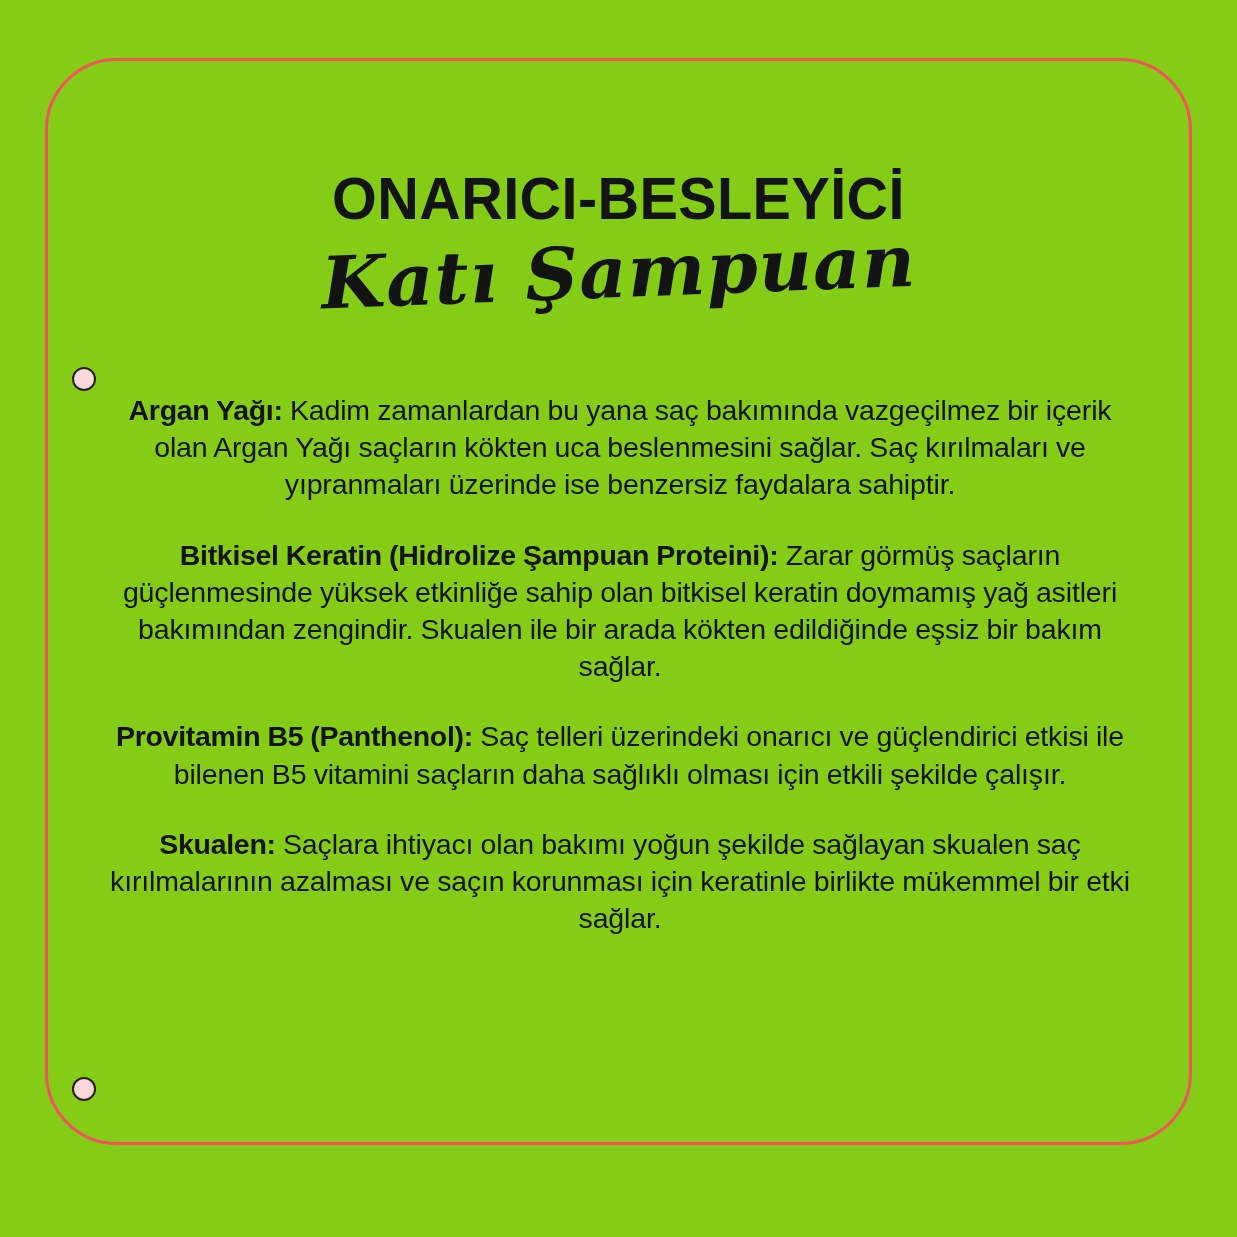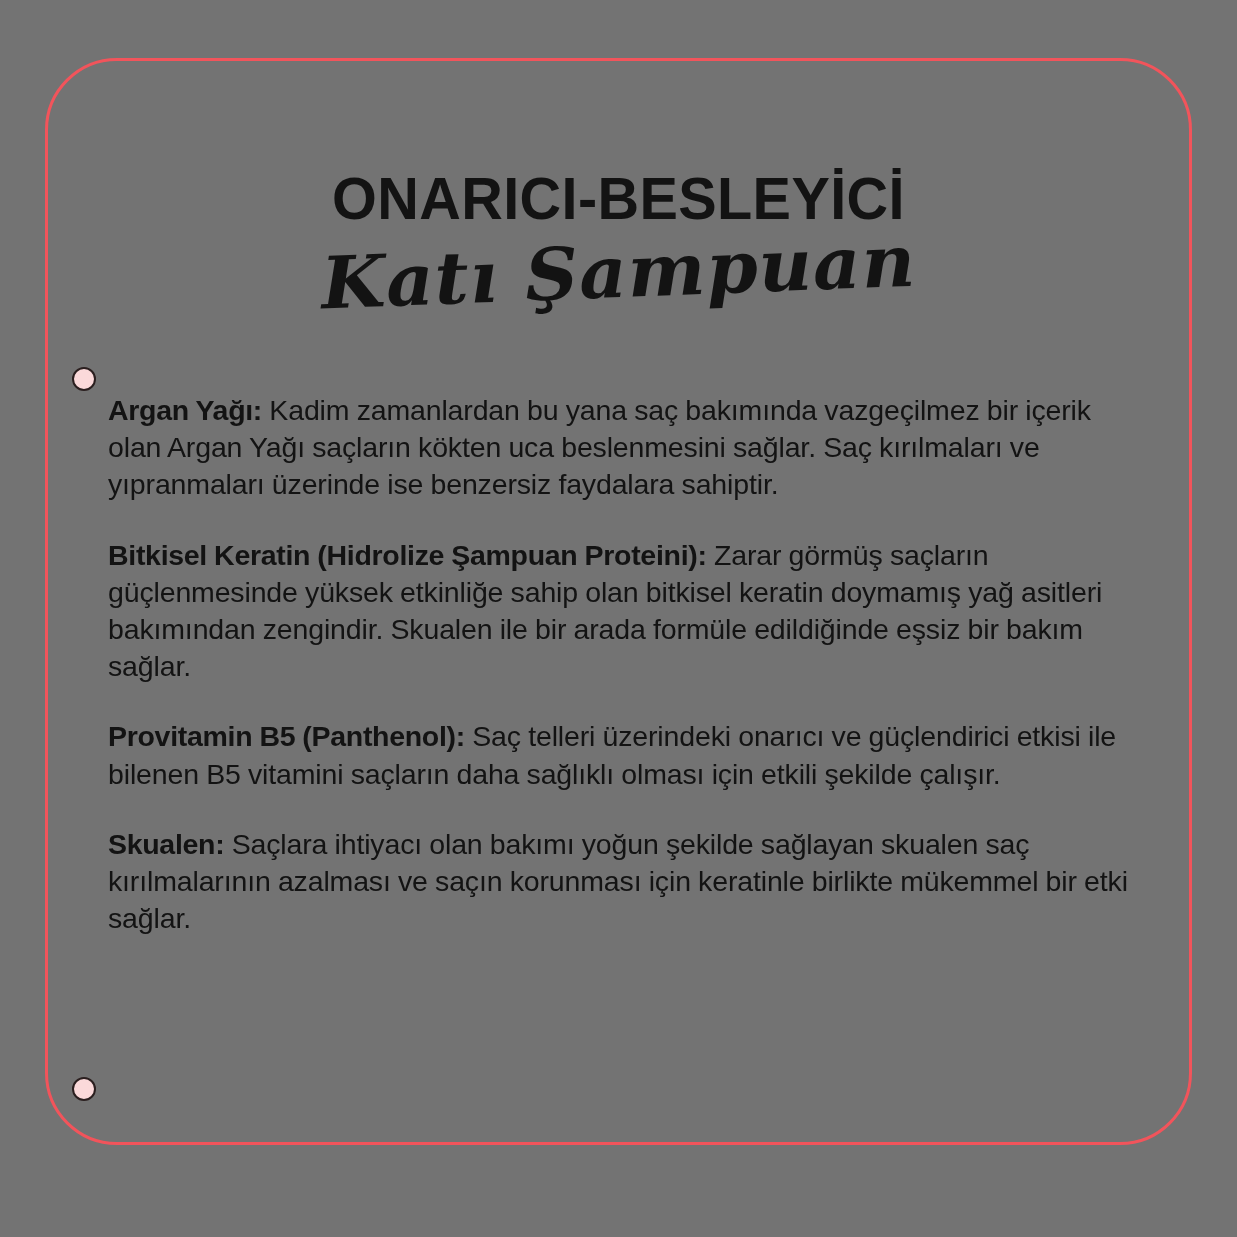"ONARICI-BESLEYİCİ" div.poster { background: #737373 -> #84cc16 }
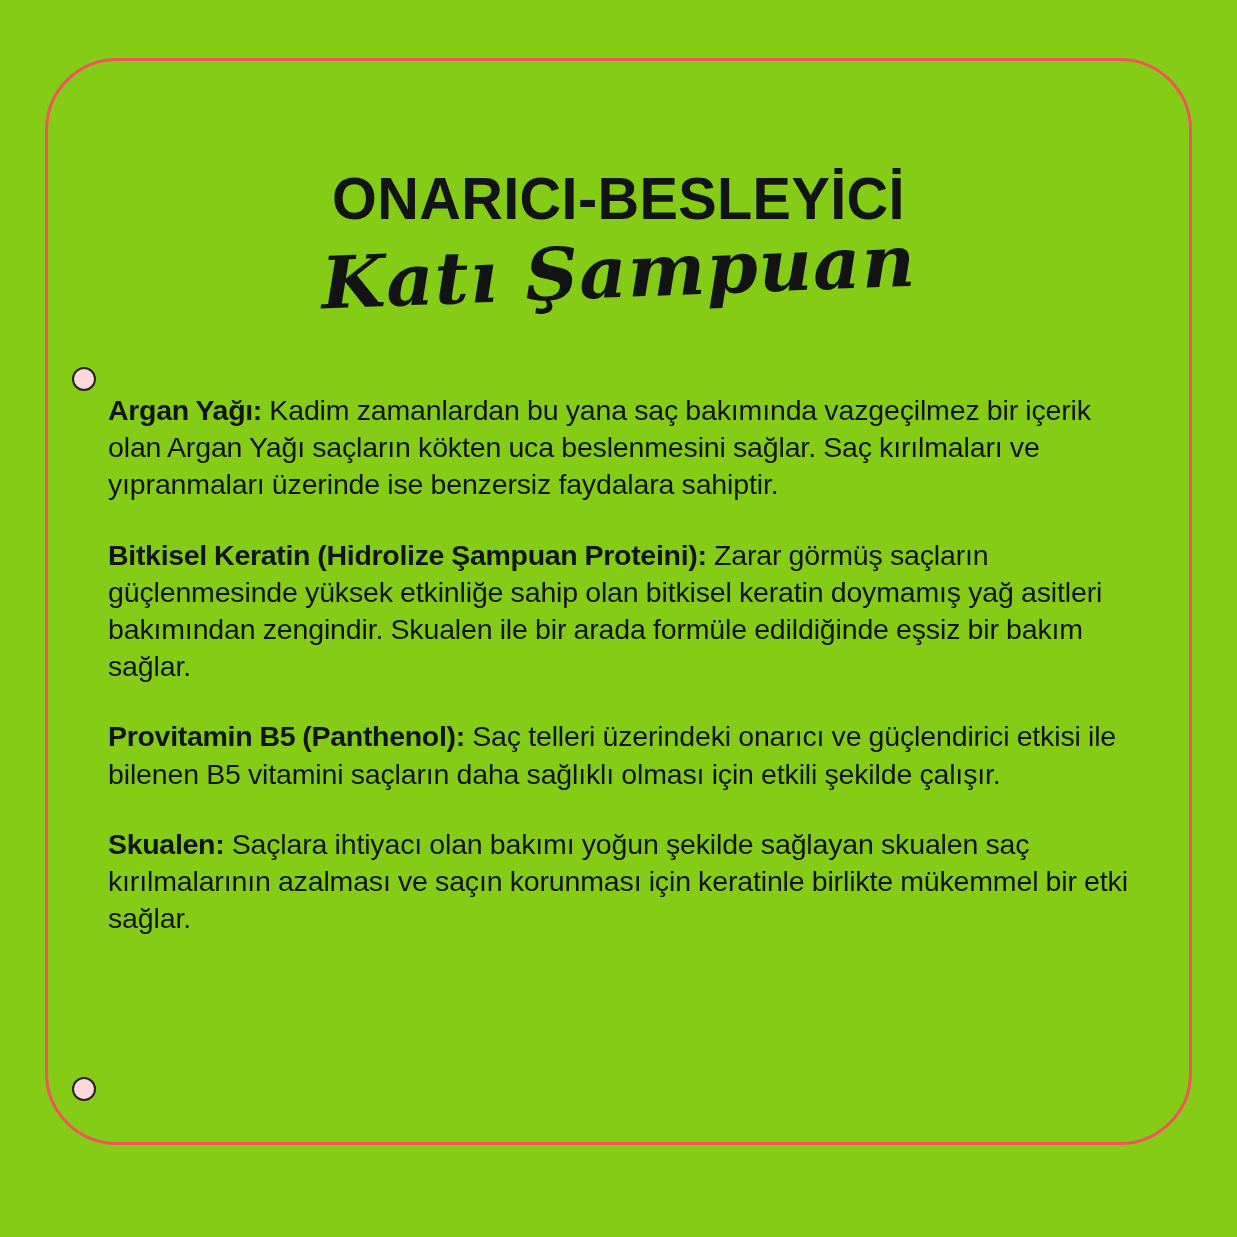"Argan Yağı: Kadim zamanlardan bu" .ingredient { text-align: left -> center }
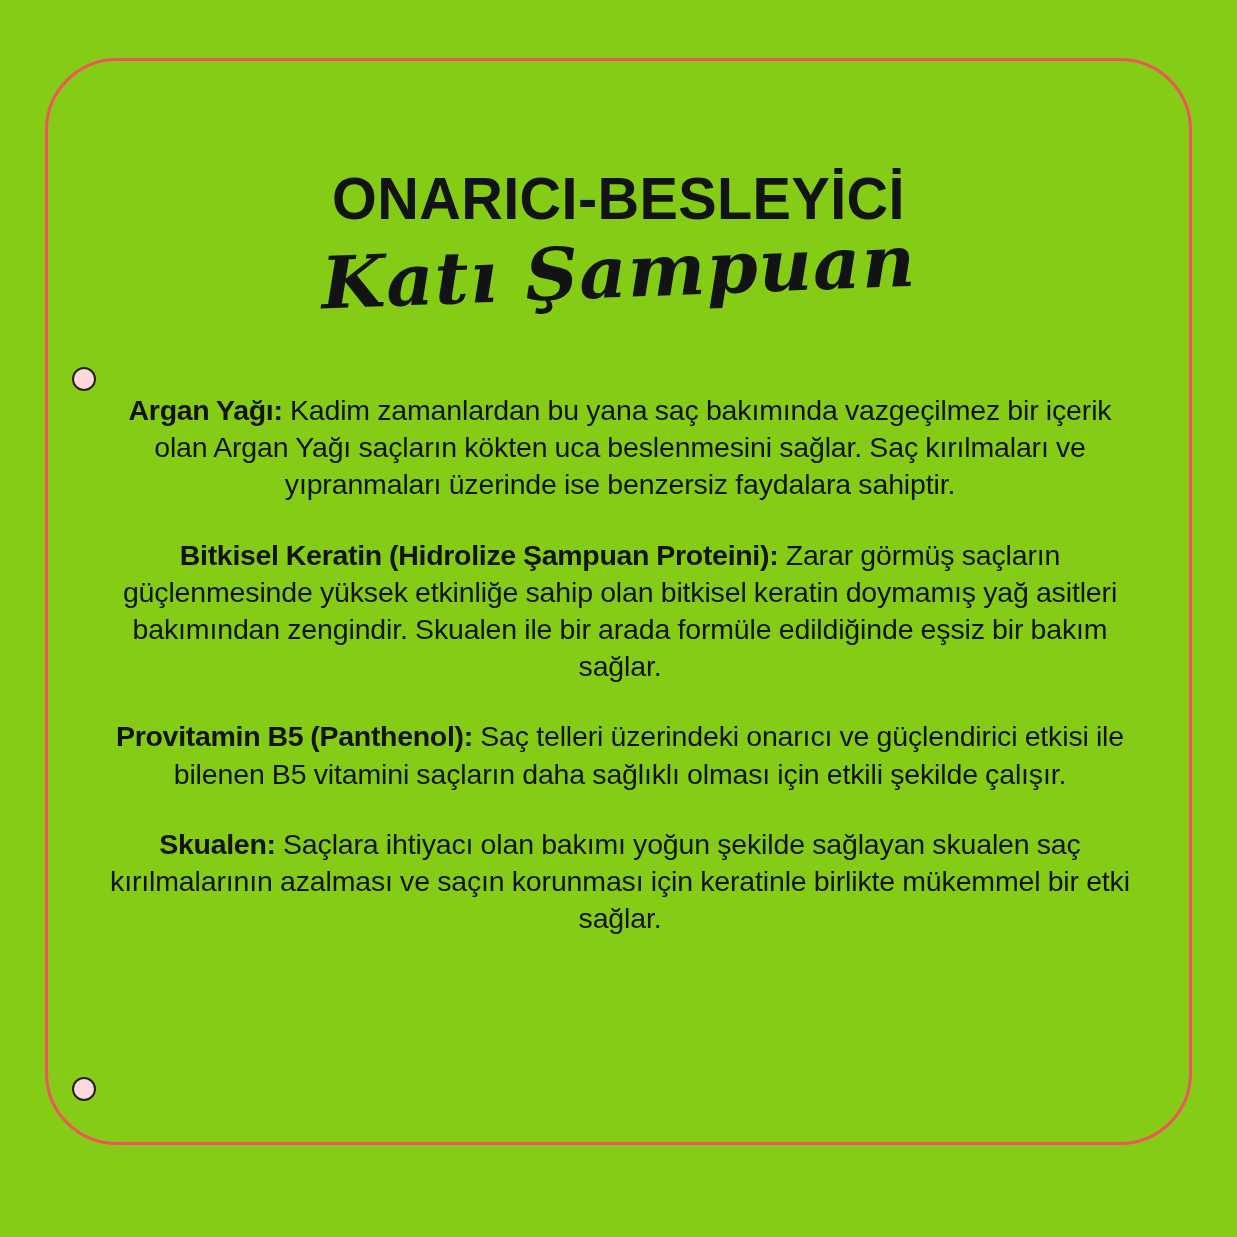"Zarar görmüş saçların güçlenmesinde" span.desc { text: formüle -> kökten }
